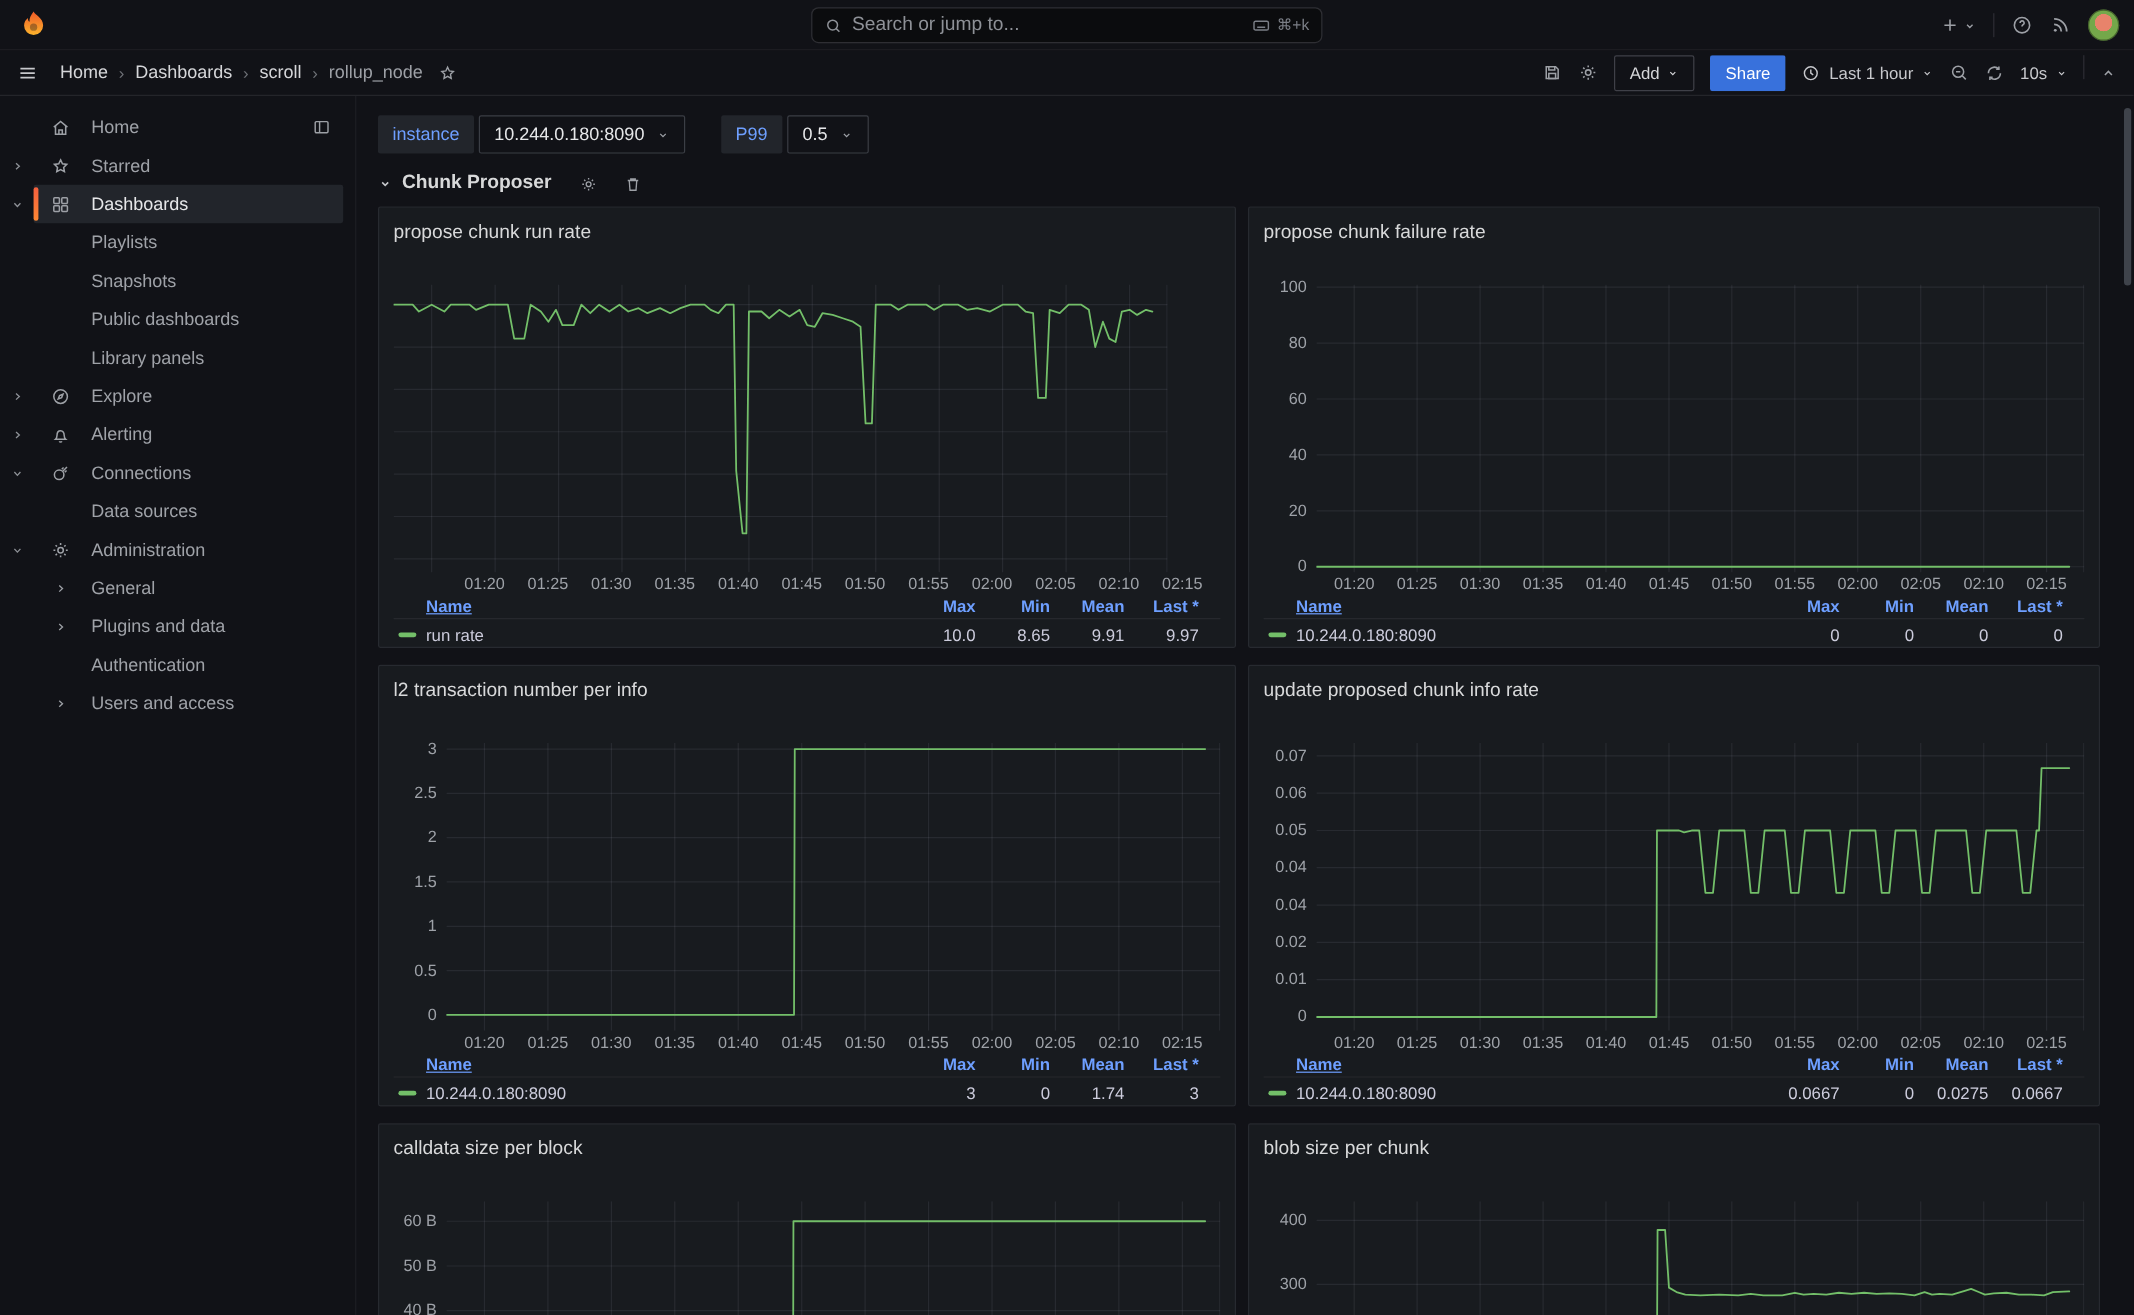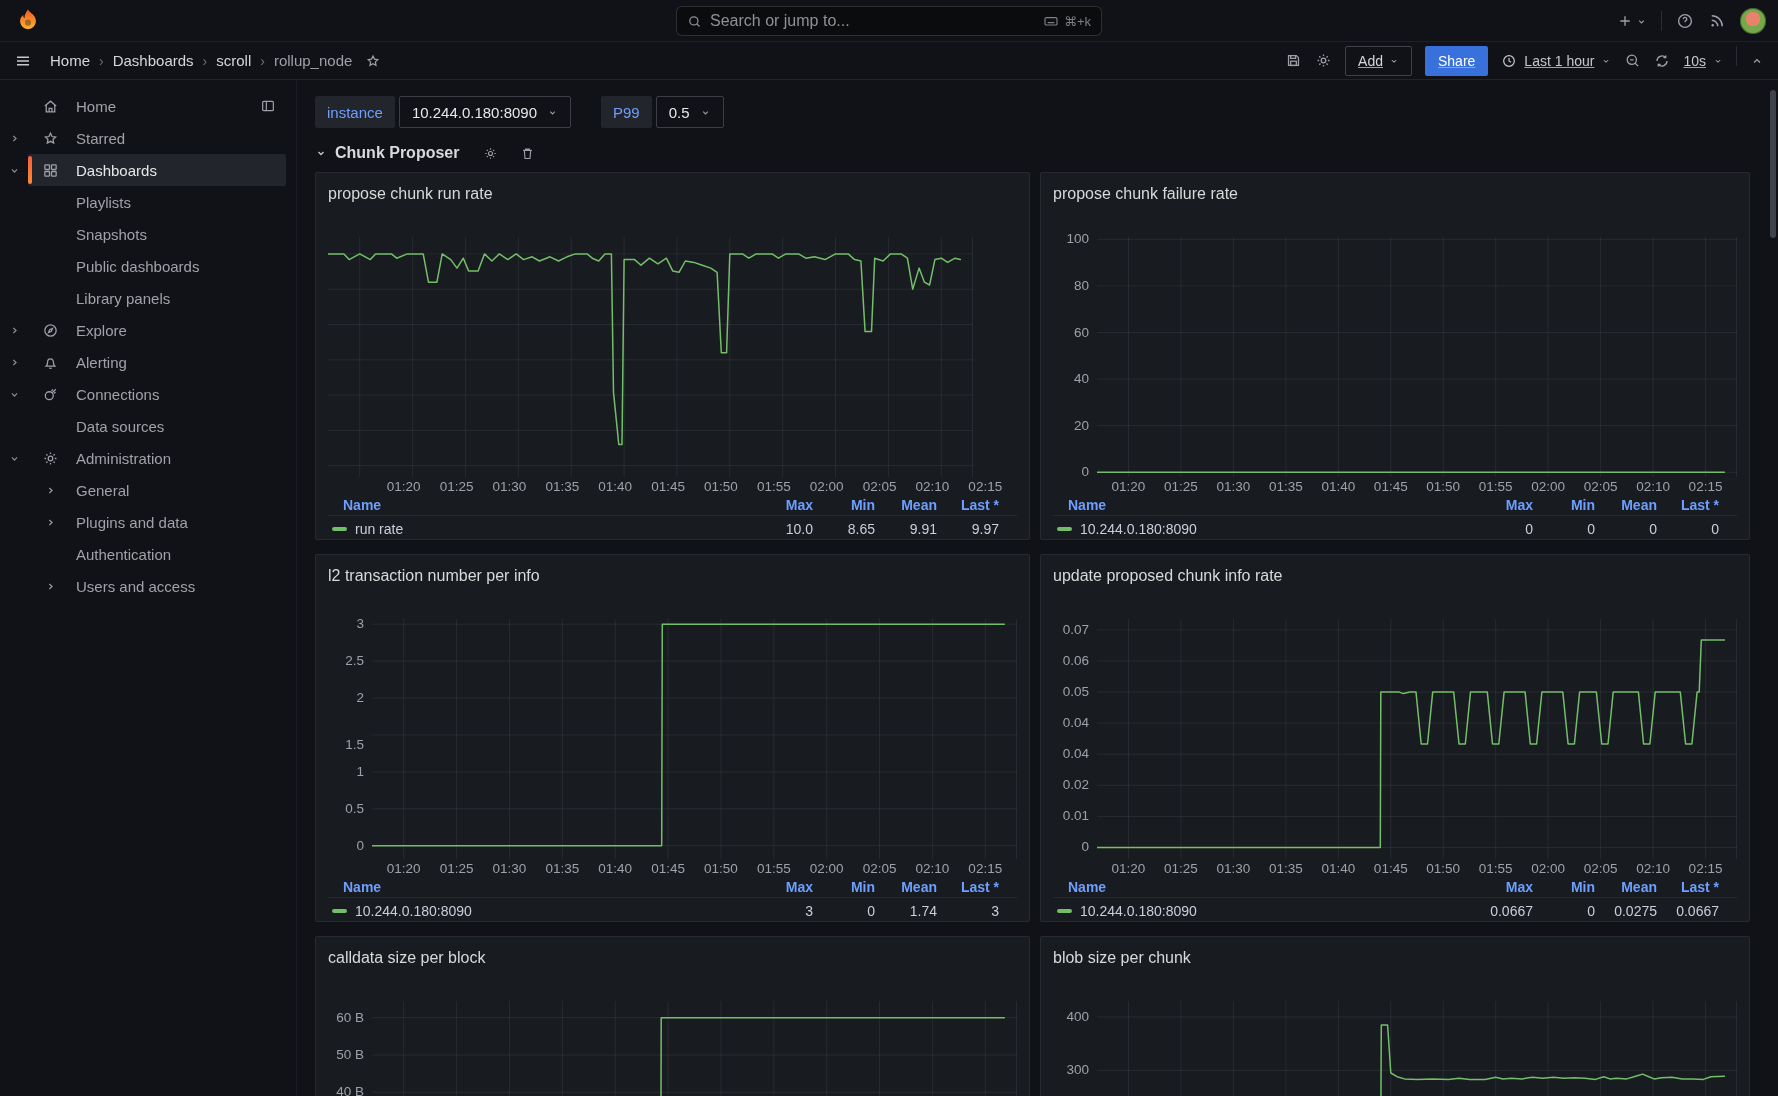"Add" .bar2-right { text-decoration: underline -> none }
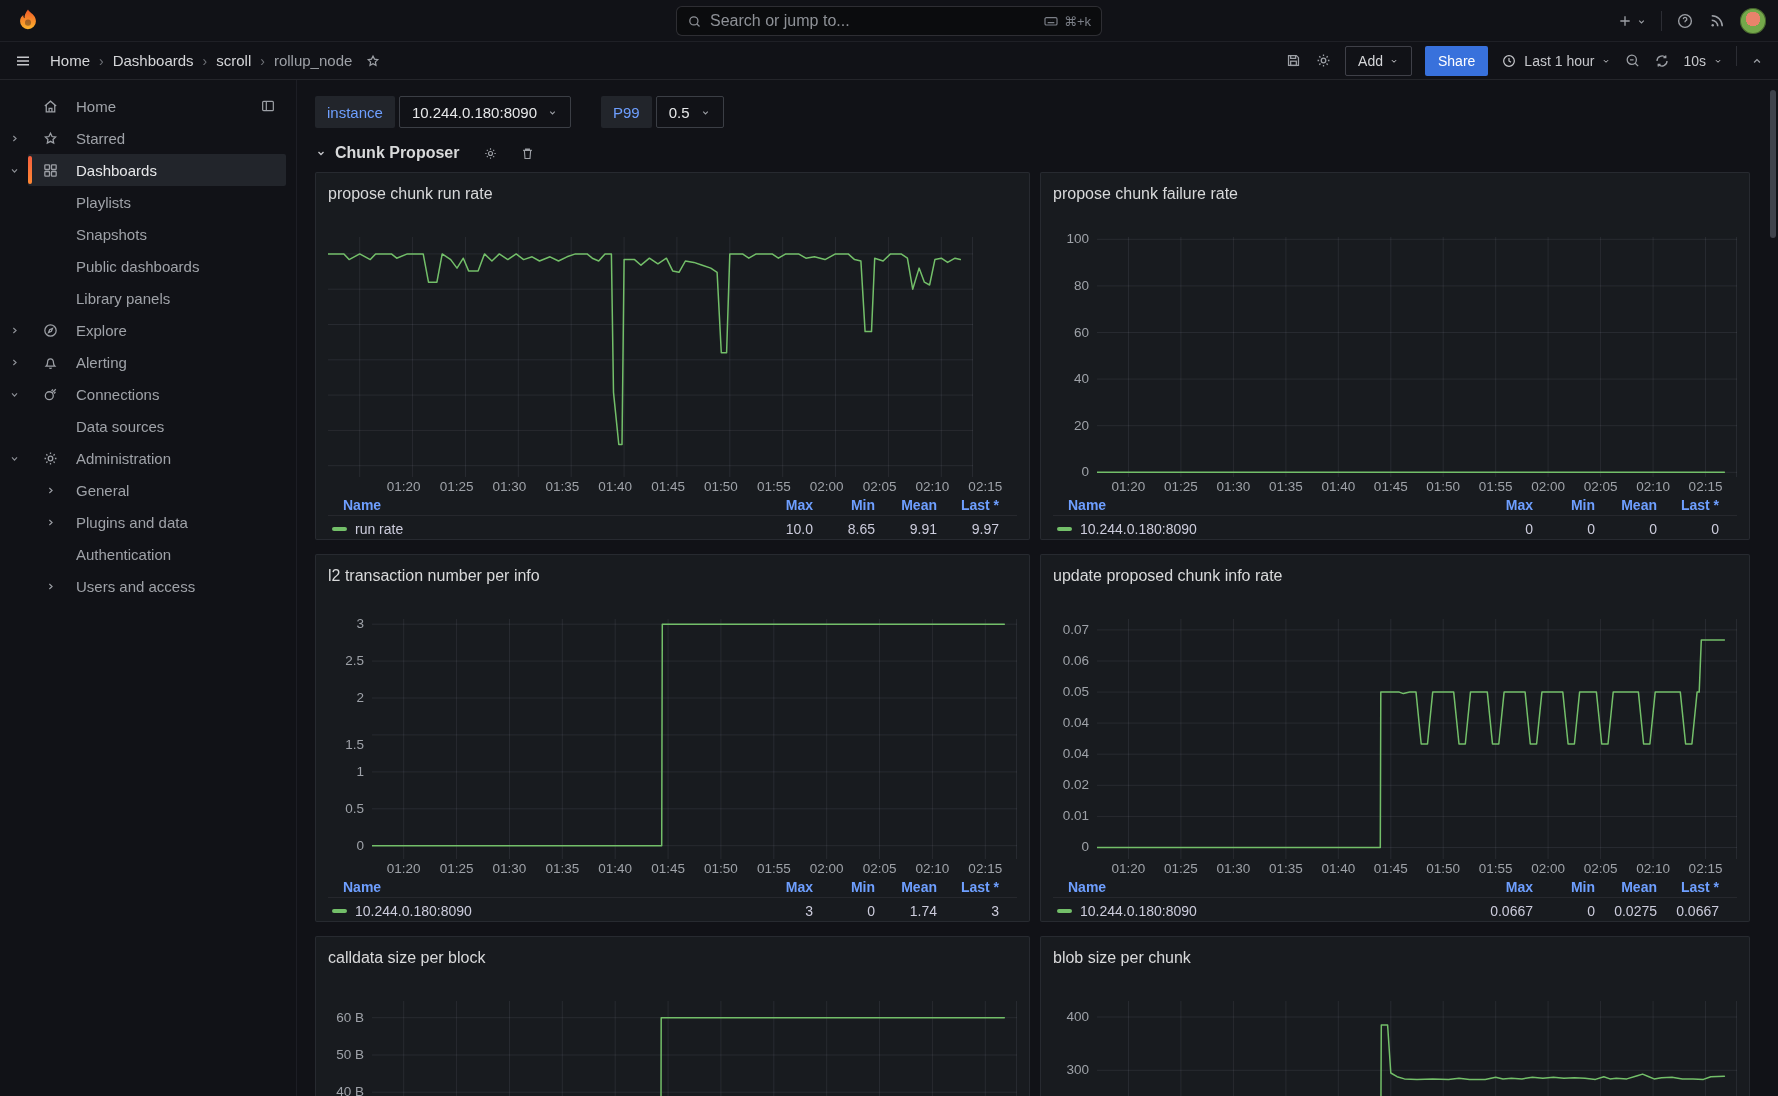"Name" .legend-head .lh-name { margin-left: 11px -> 23px; text-decoration: none -> underline }
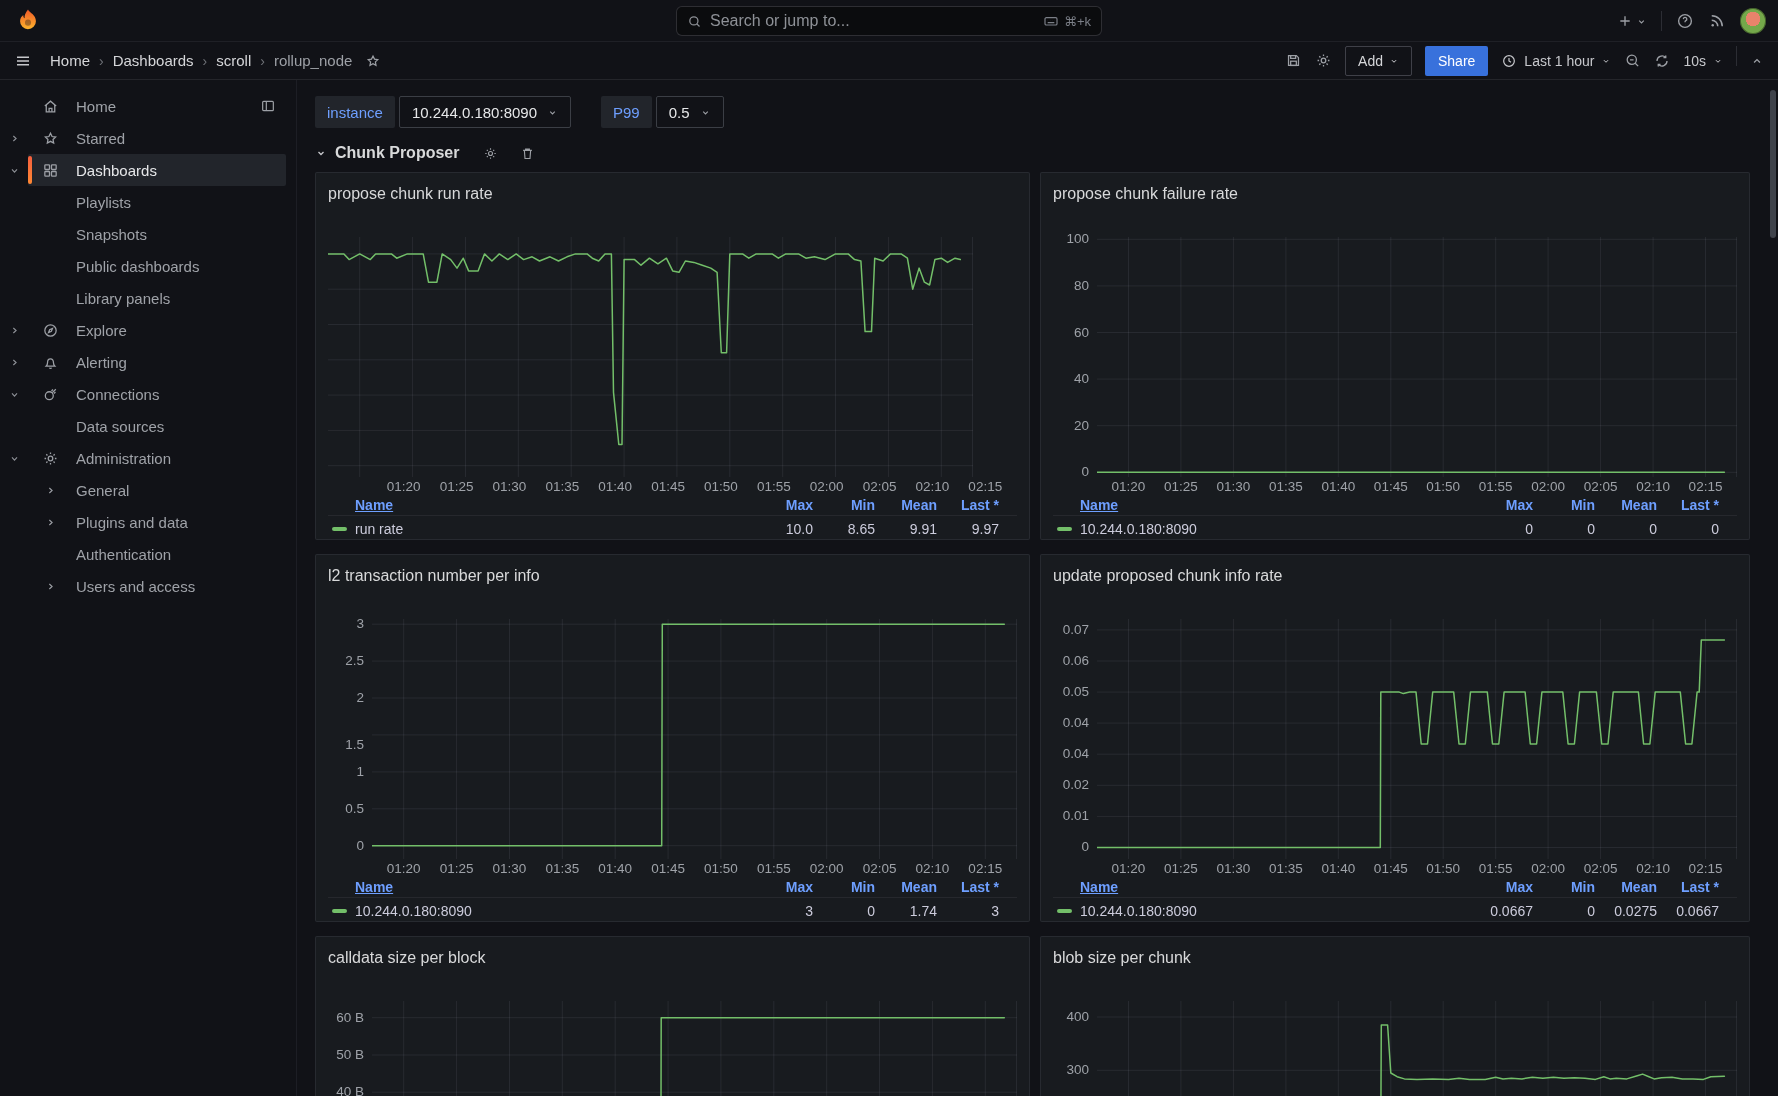"1.5" div.ylab { top: 118px -> 108px }
